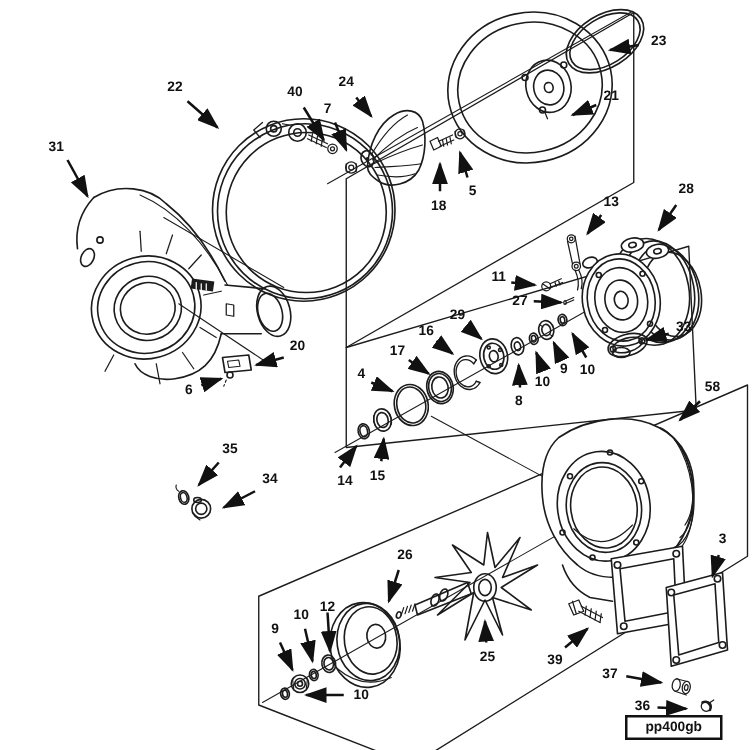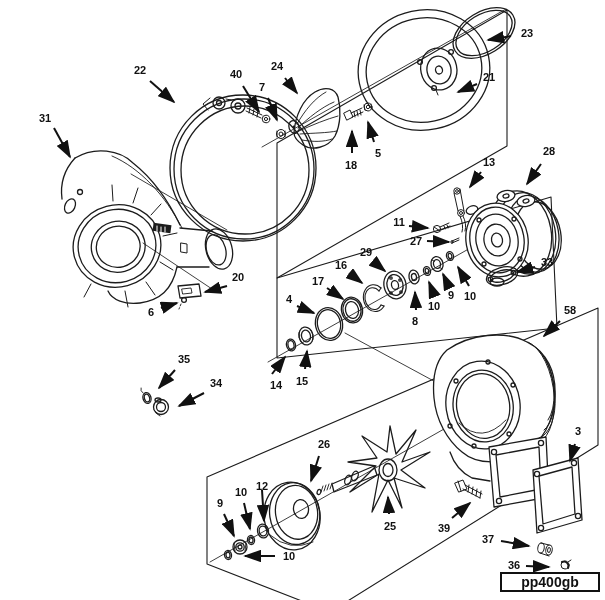"pp400gb" .code-box { font-size: 14px -> 11px; width: 100px -> 78px }
